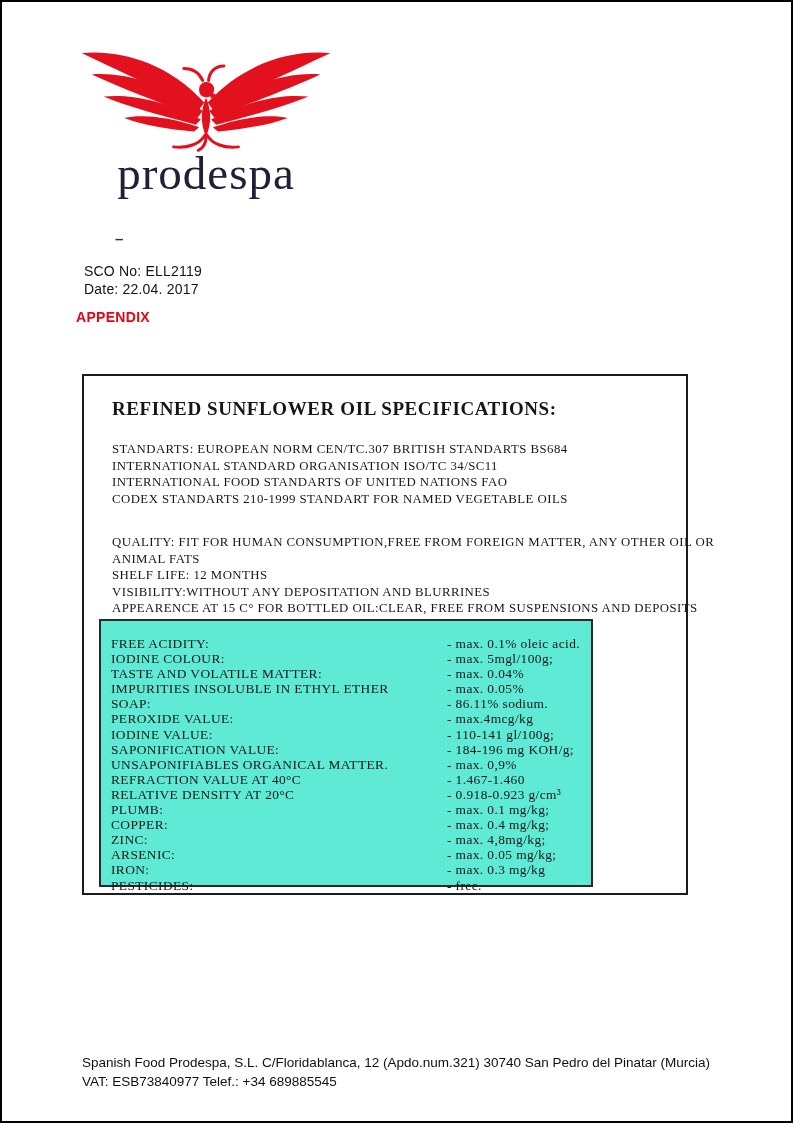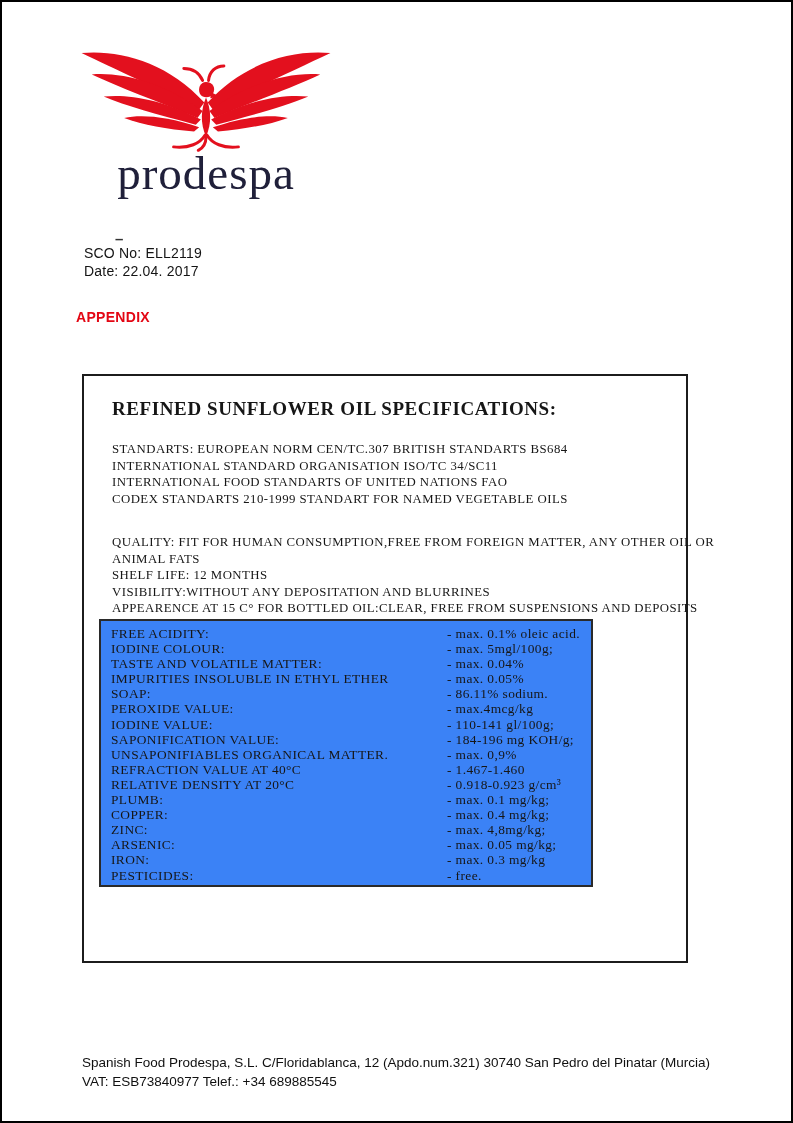"SCO No: ELL2119" .meta { top: 242px -> 260px }
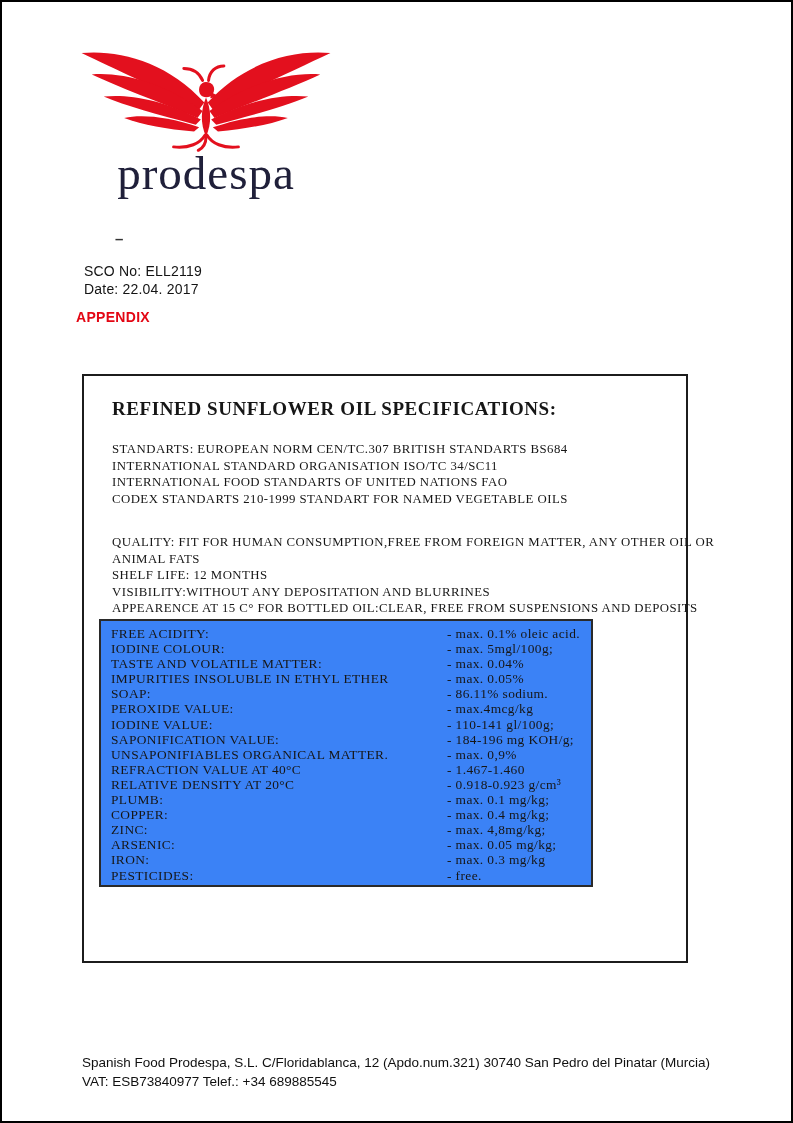"REFINED SUNFLOWER OIL SPECIFICATIONS:" .specbox { height: 589px -> 521px }
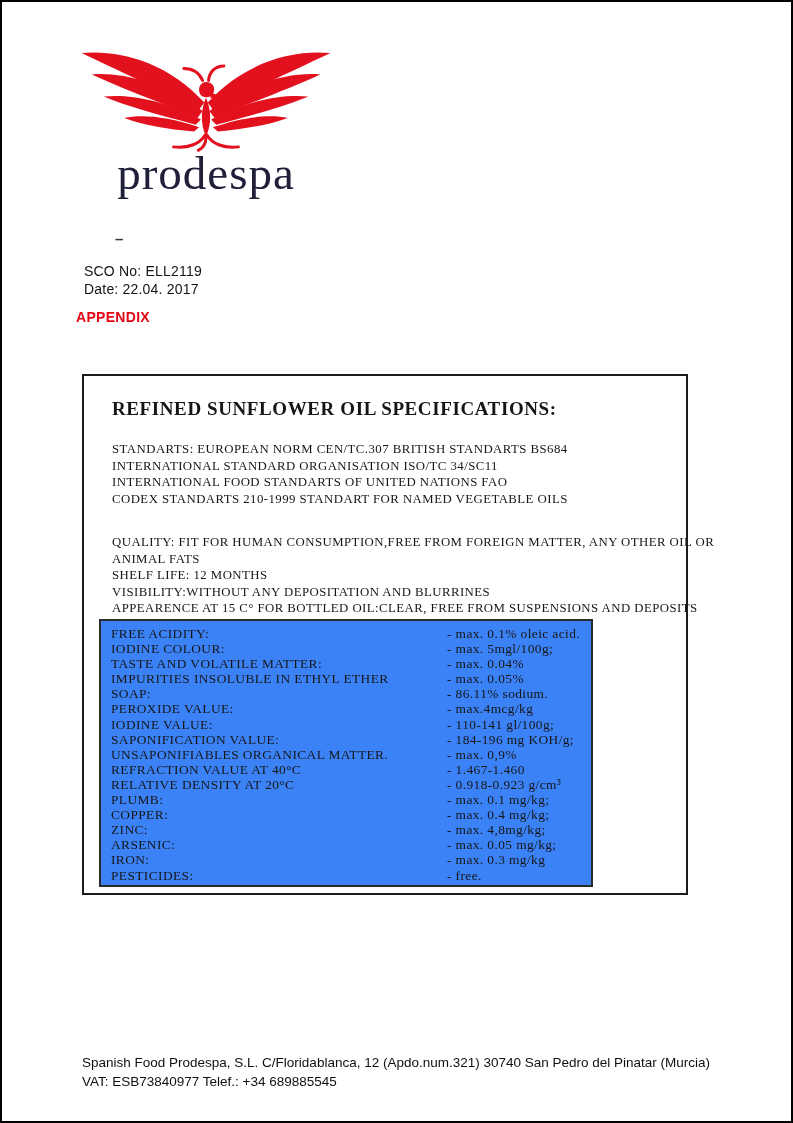"FREE ACIDITY:" .innerbox { background: #3b82f6 -> #5eead4; padding: 5px 8px 0 10px -> 15px 8px 0 10px }
